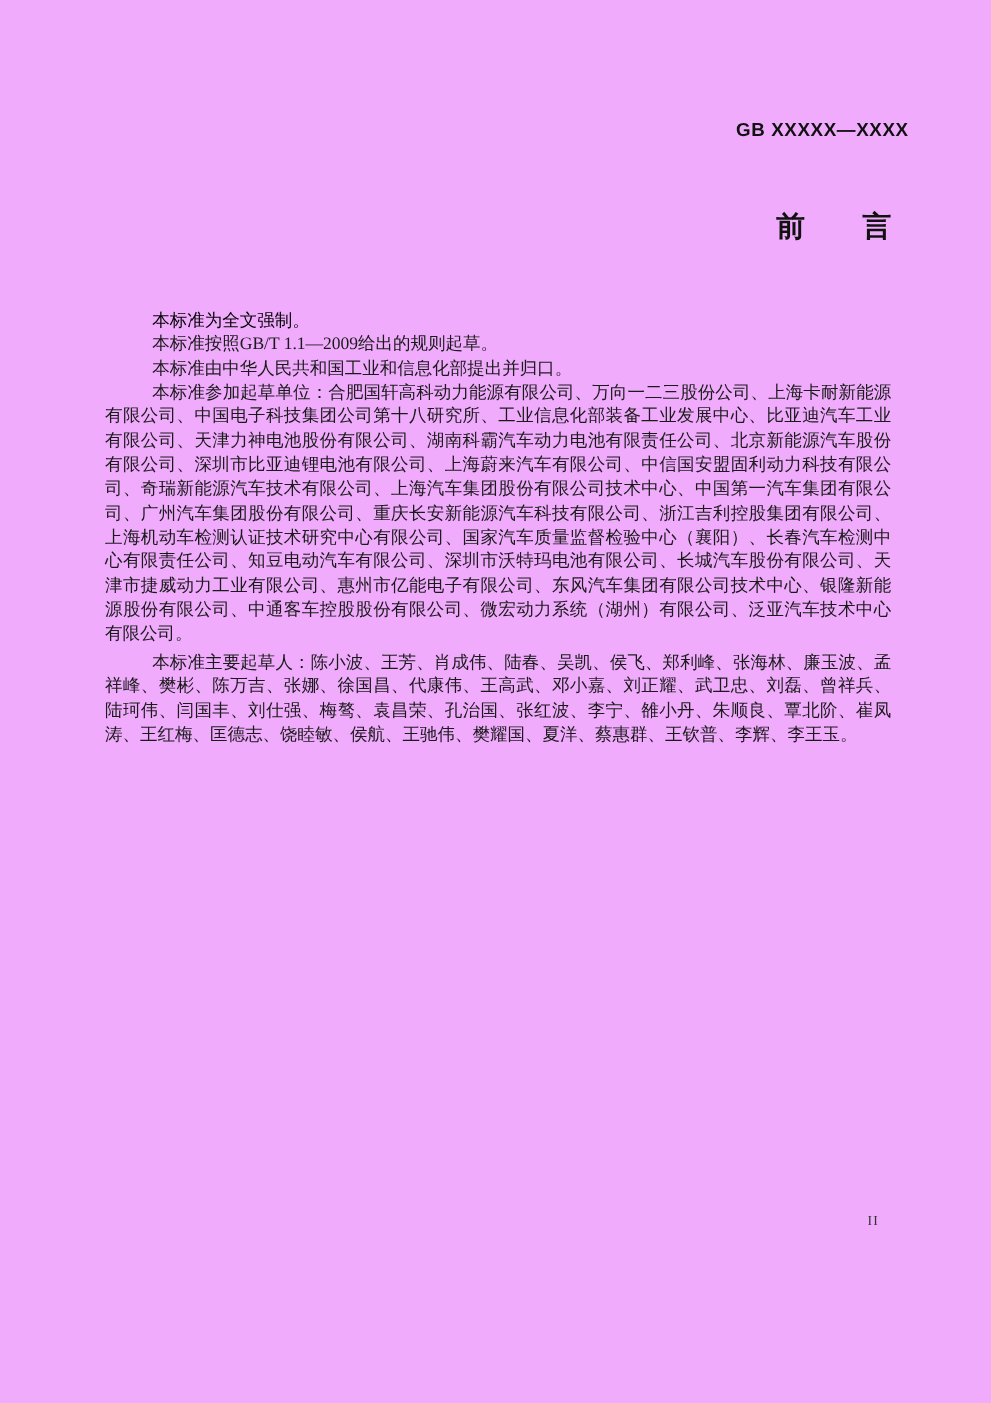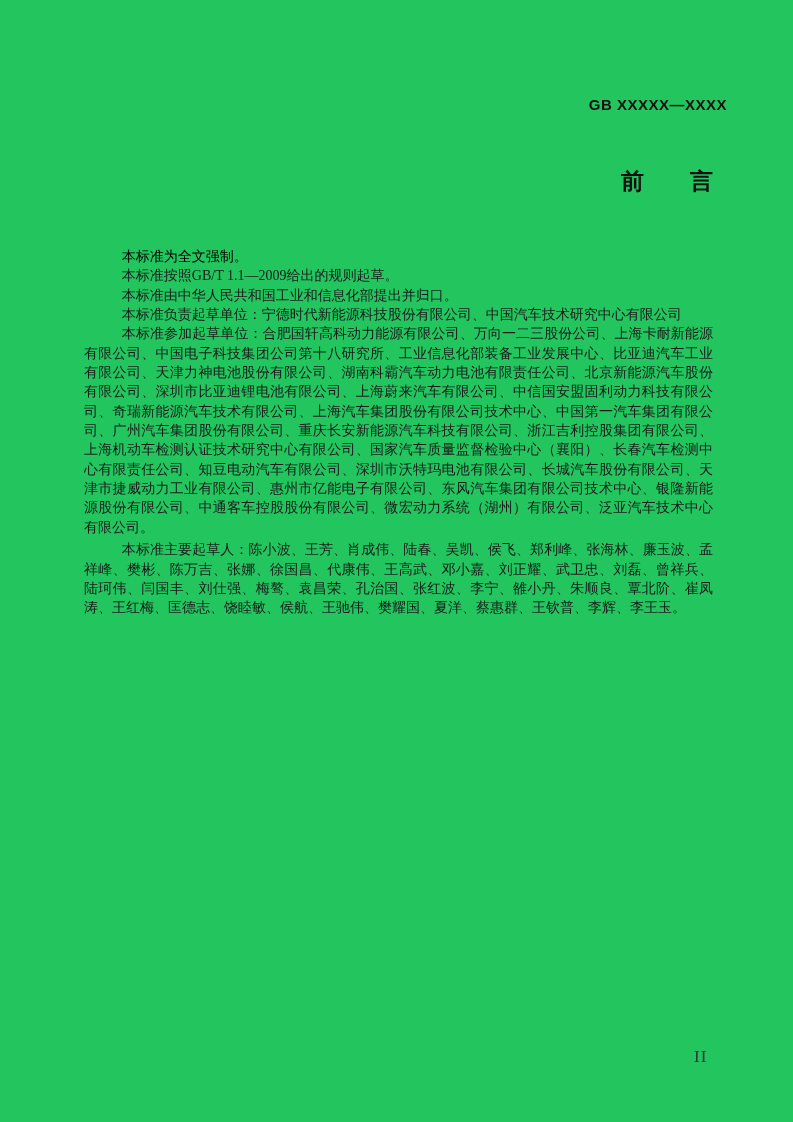"GB XXXXX—XXXX" .page { background: #22c55e -> #f0abfc }
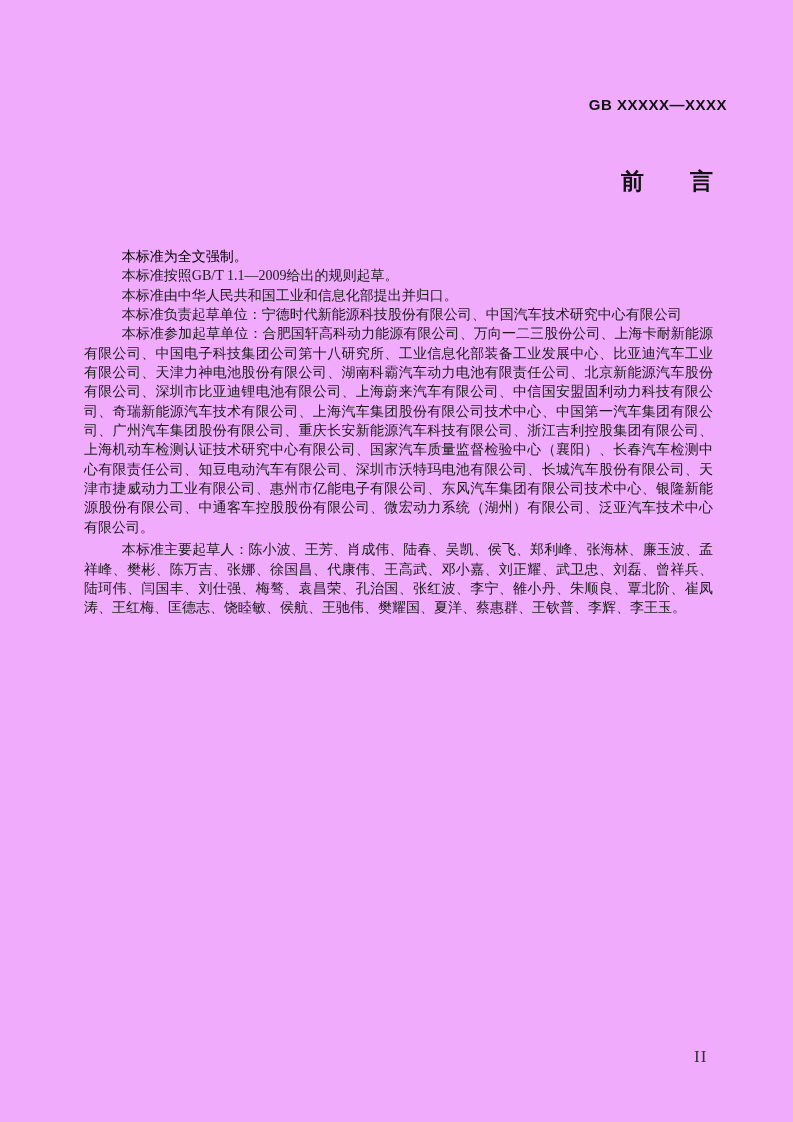"本标准负责起草单位：宁德时代新能源科技股份有限公司、中国汽车技术研究中心有限公司" p { html: <p>本标准负责起草单位：宁德时代新能源科技股份有限公司、中国汽车技术研究中心有限公司</p> -> none }
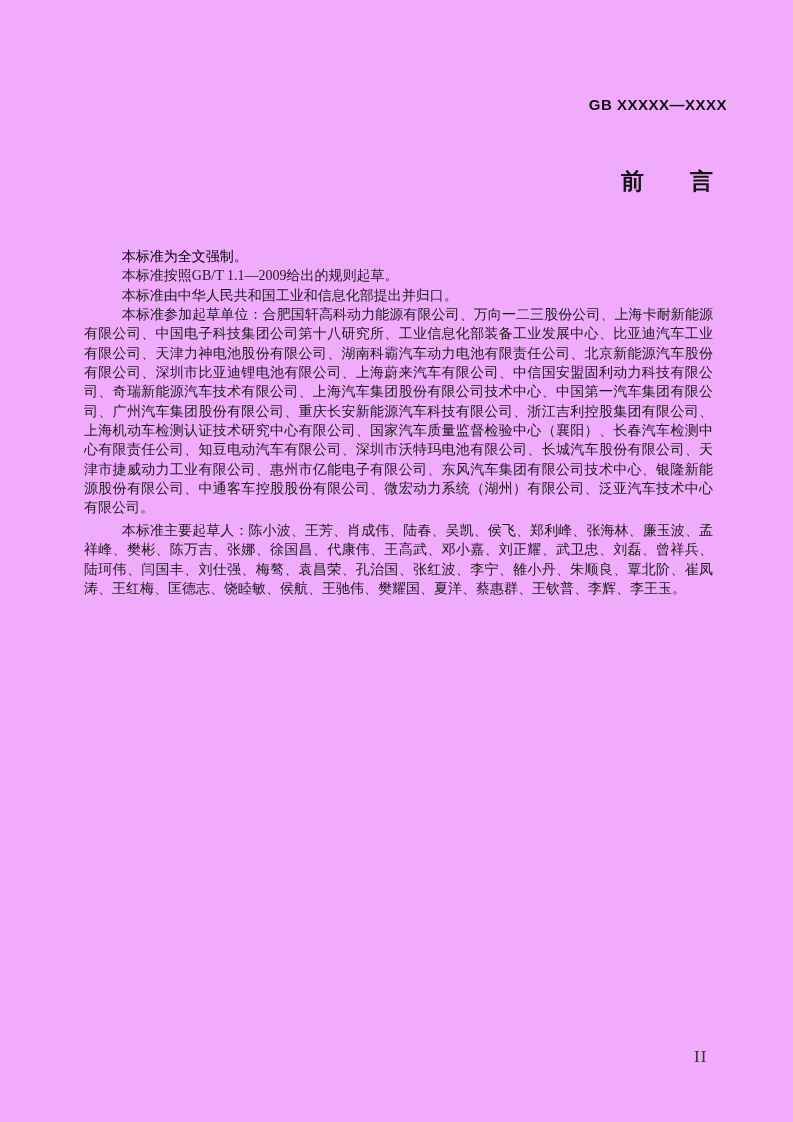"II" .page-number { font-size: 17px -> 11px; top: 1047px -> 971px }
